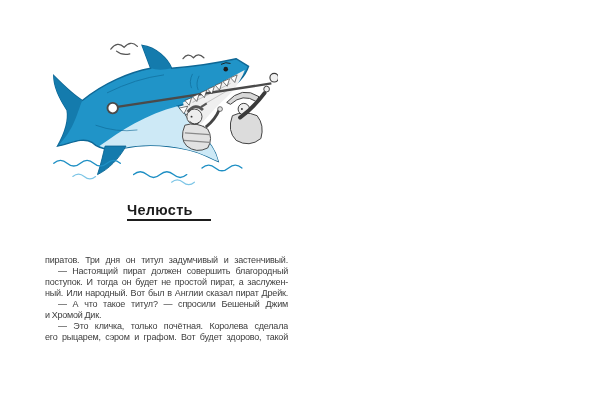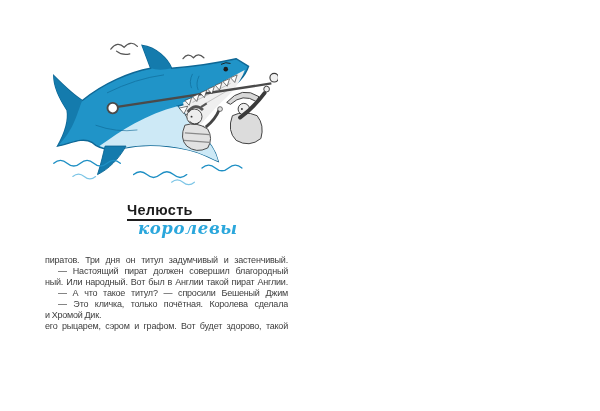"королевы" div.title-script { html: <div>королевы</div> -> none }
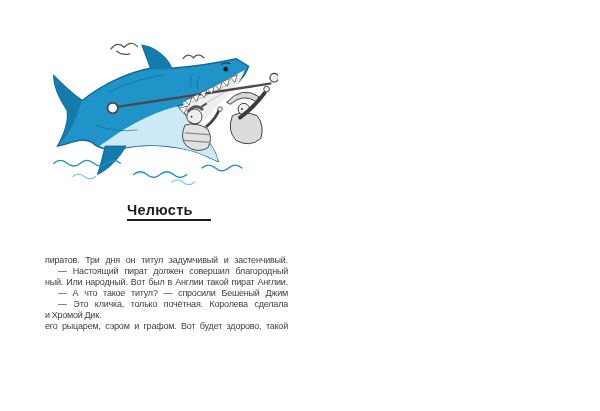"— Настоящий пират должен совершил" div.tline { text: совершил -> совершить }
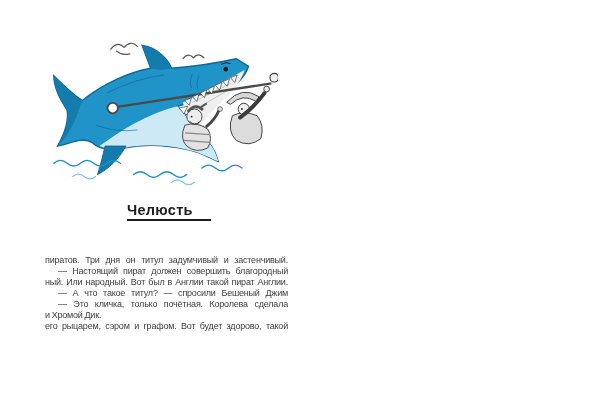"поступок. И тогда он будет" div.tline { html: none -> <div>поступок. И тогда он будет не простой пират, а заслужен-</div> }
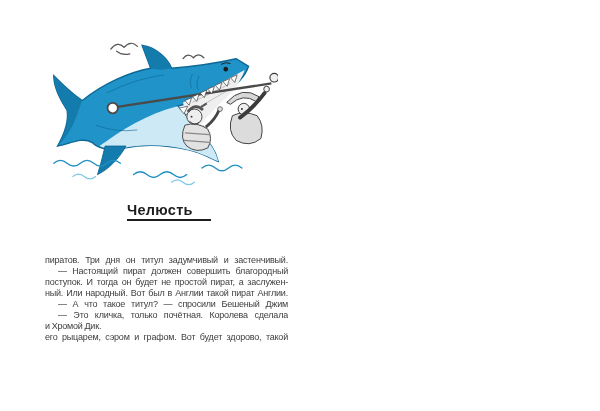"ный. Или народный. Вот был" div.tline { text: такой пират Англии -> сказал пират Дрейк }
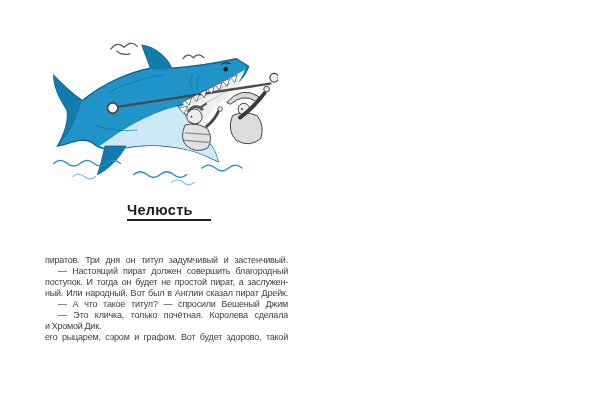"— Это кличка, только почётная." div.tline { order: before "и Хромой Дик." -> after "и Хромой Дик." }
